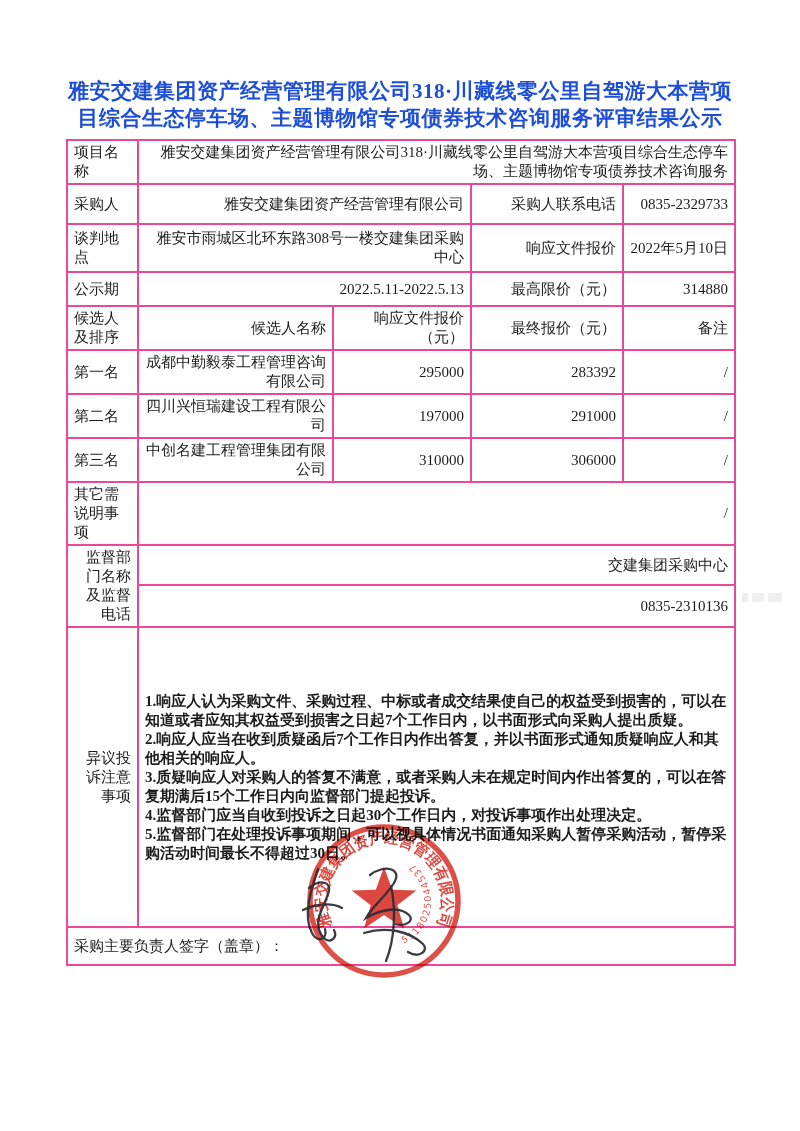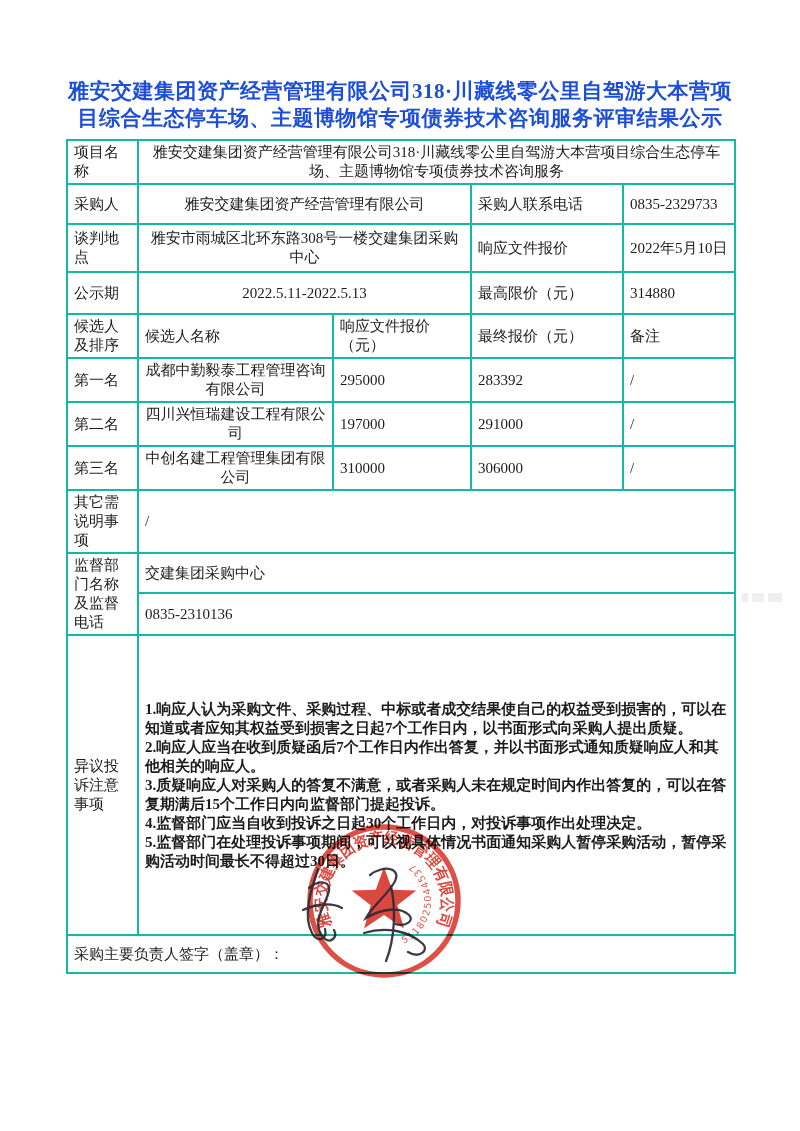"项目名称" table.main td { border: 2px solid #14b8a6 -> 2px solid #ec4899 }
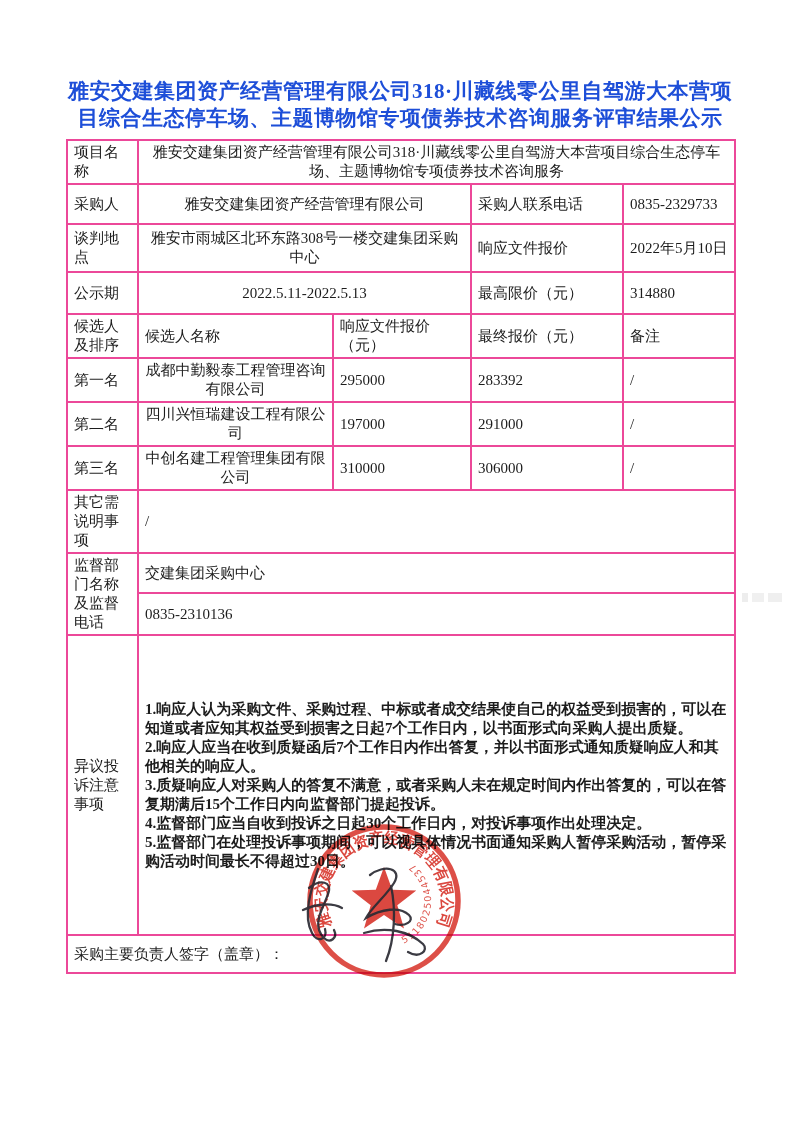"雅安交建集团资产经营管理有限公司318·川藏线零公里自驾游大本营项目综合生态停车" td.val { text-align: center -> right }
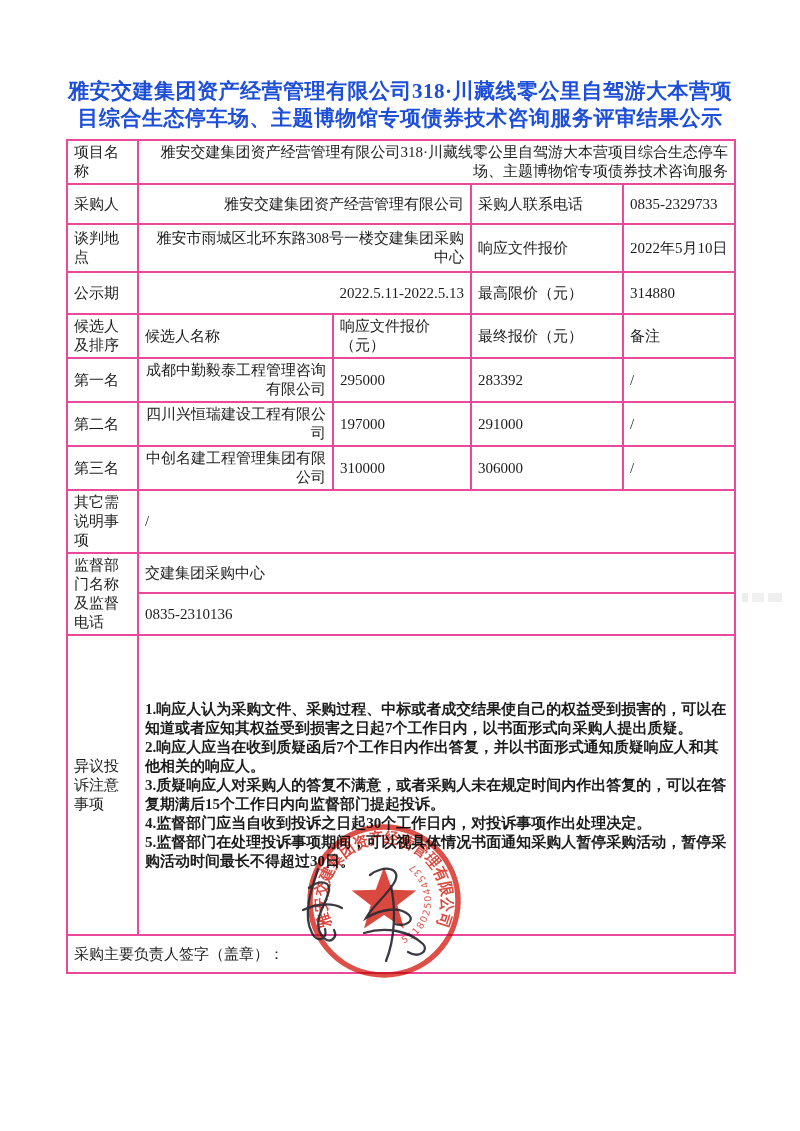"采购人联系电话" td.ctr { text-align: left -> right }
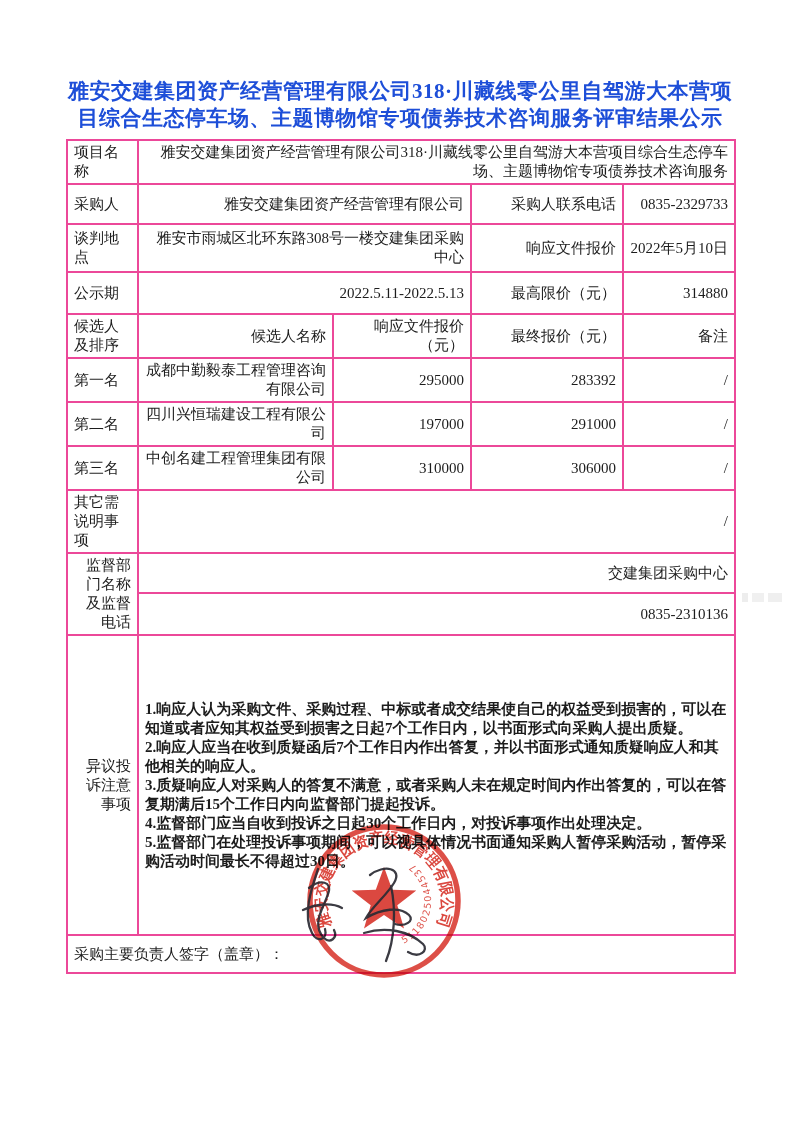"公示期" tr { height: 42px -> 34px }
